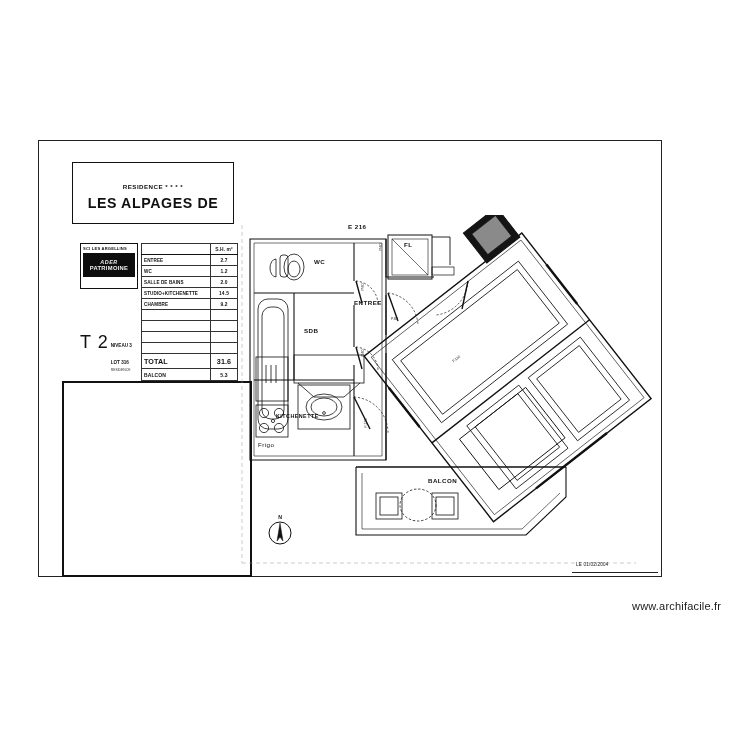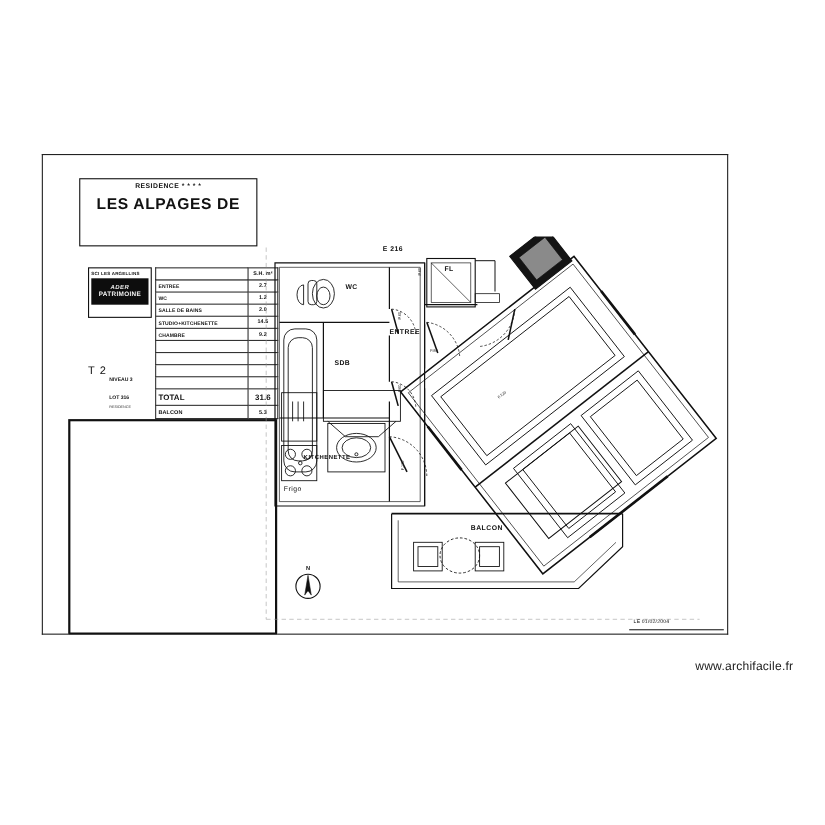"LES ALPAGES DE" #titleblock { padding-top: 3px -> 20px }
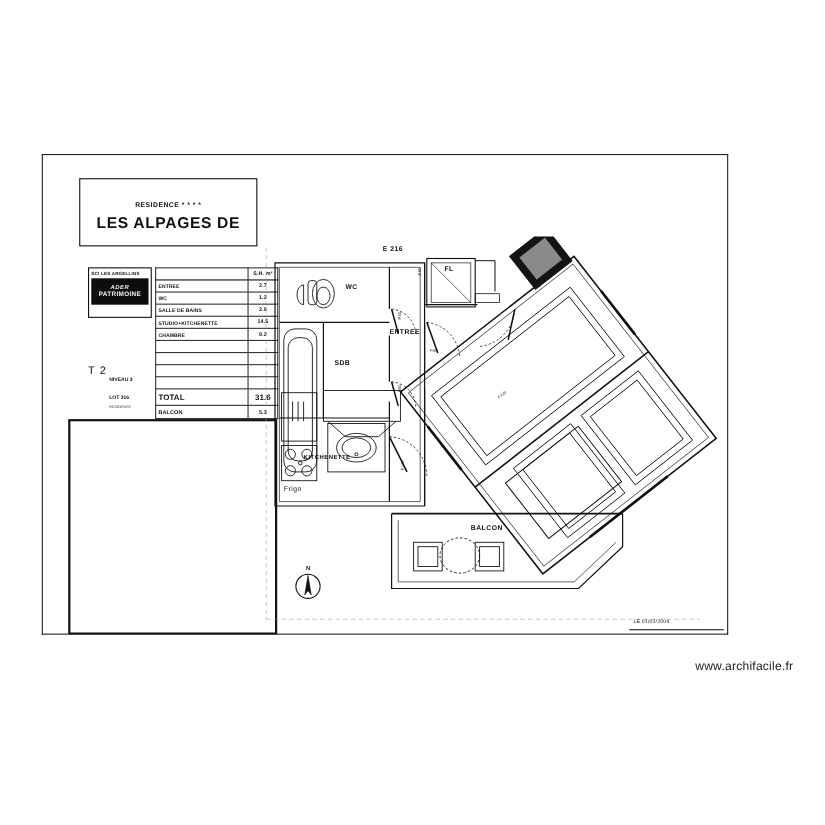"T 2" #type-label { font-size: 10px -> 18px }
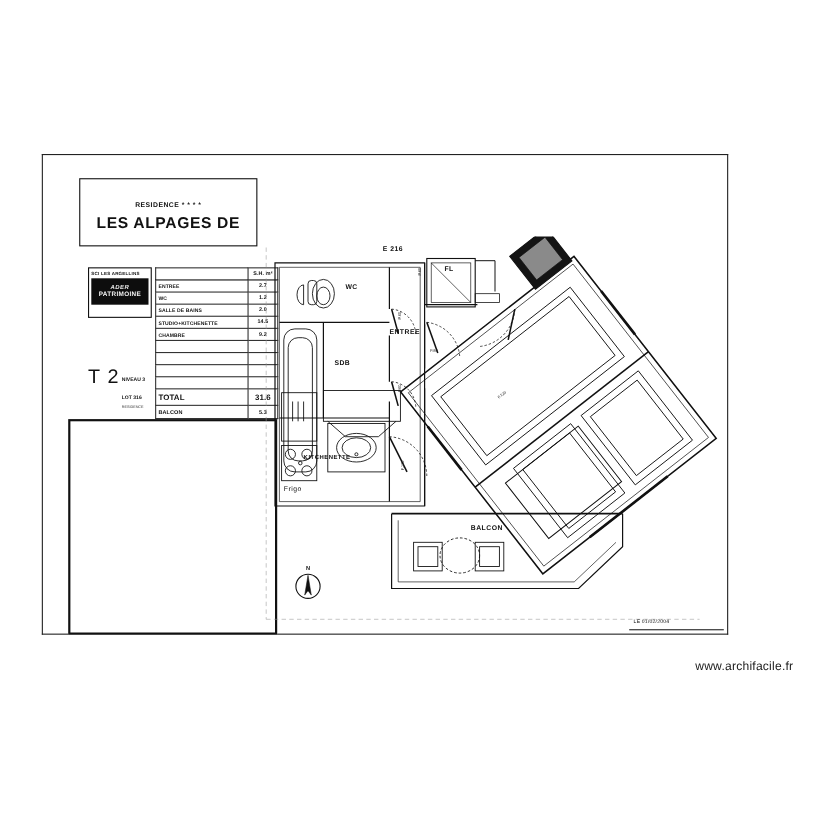"TOTAL" #surface-table { width: 112px -> 97px }
